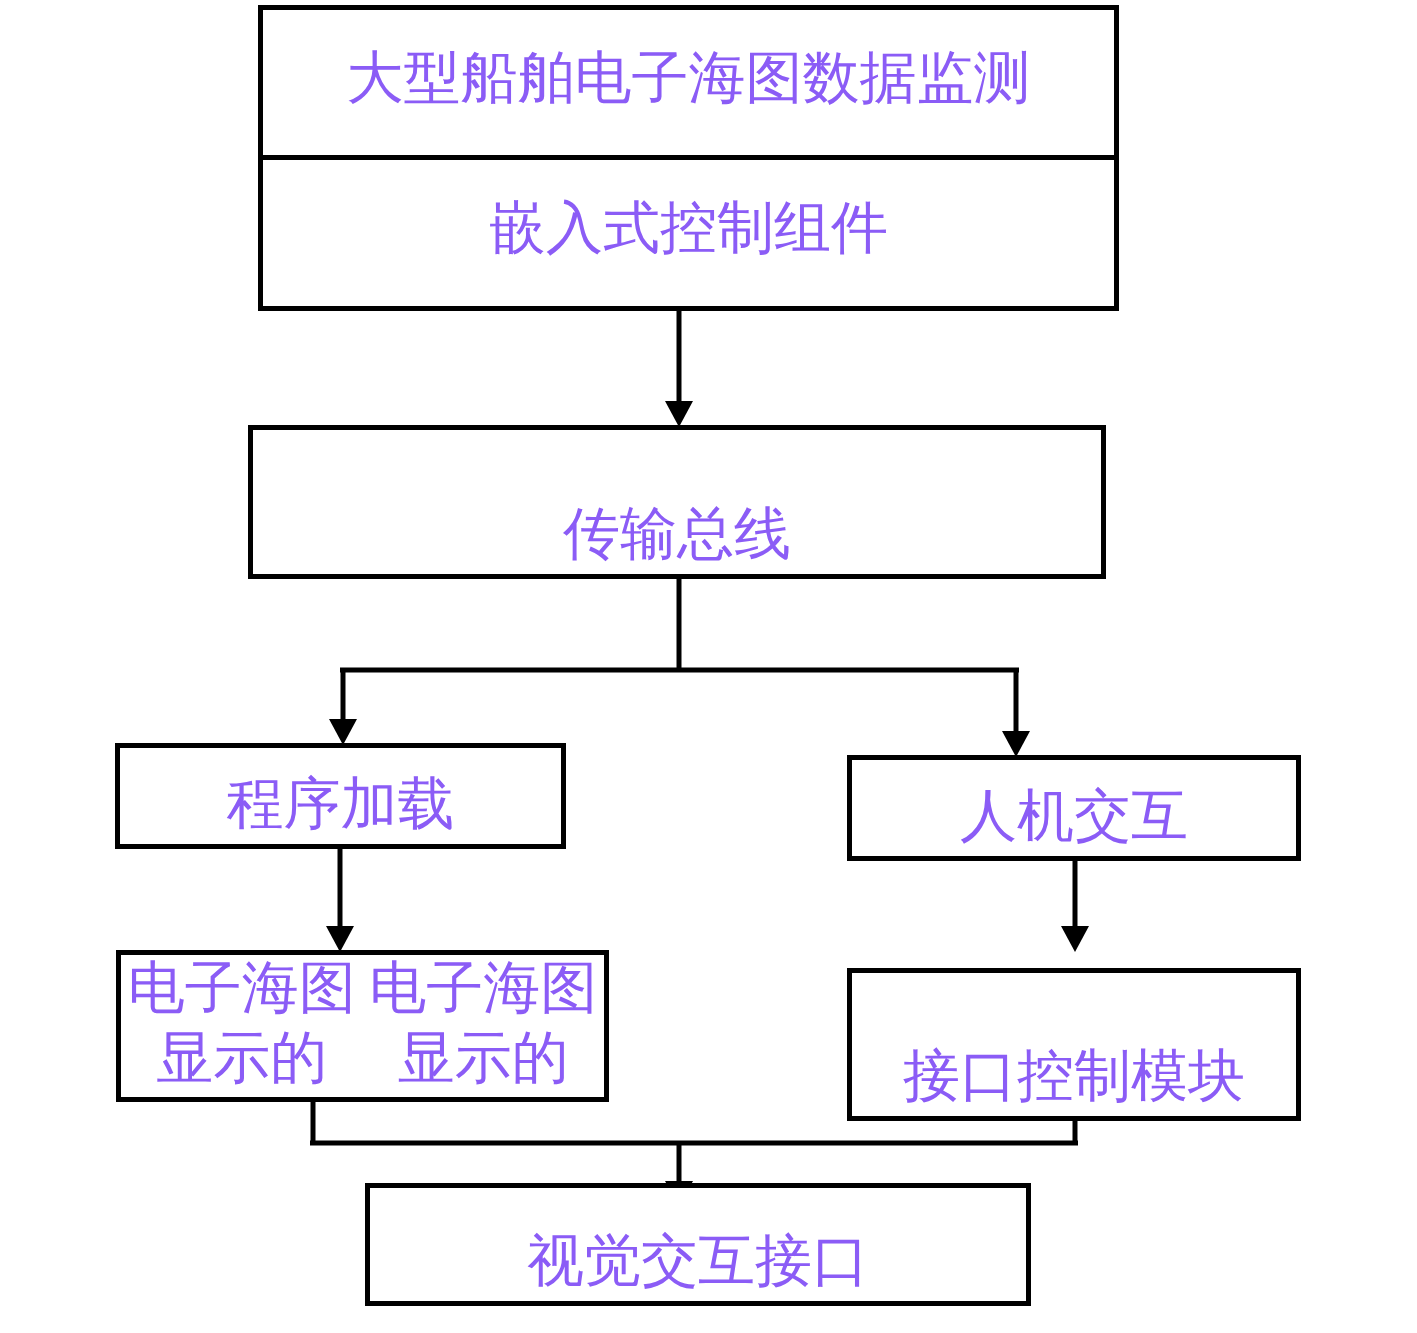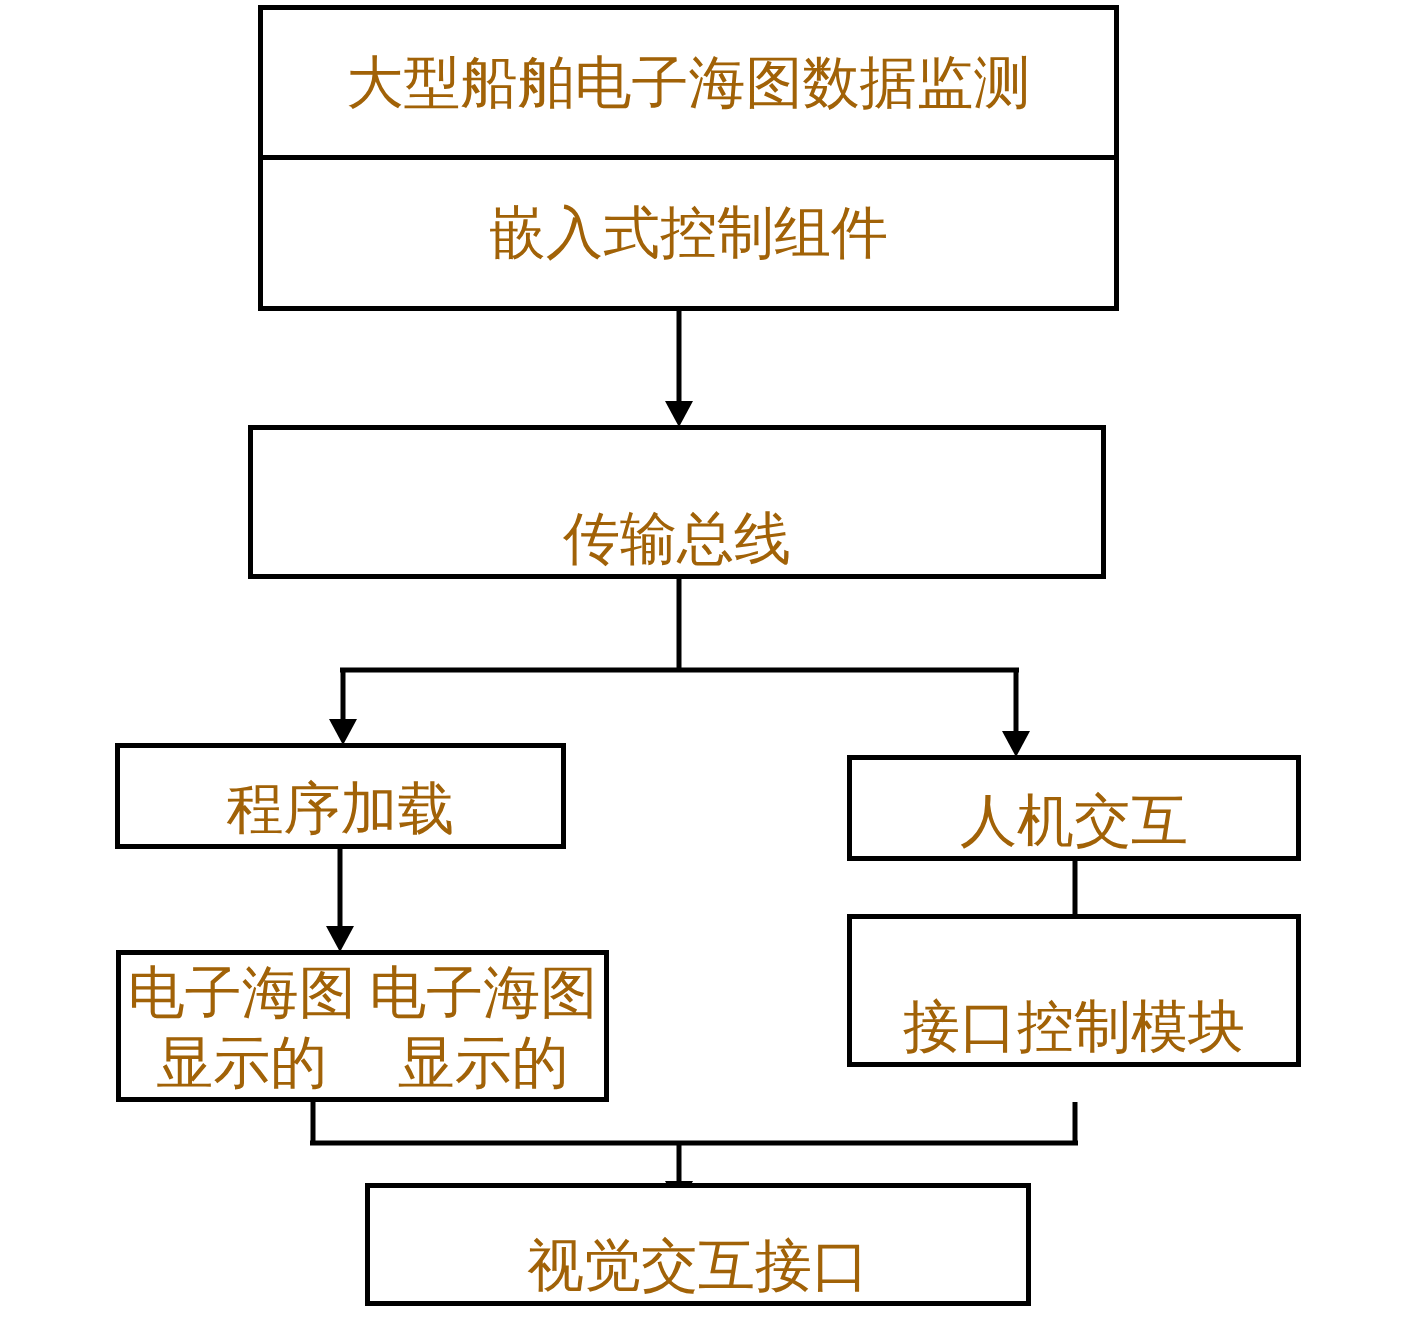"大型船舶电子海图数据监测" .canvas { color: #a16207 -> #8b5cf6; font-family: Liberation Sans, sans-serif -> Liberation Mono, monospace }
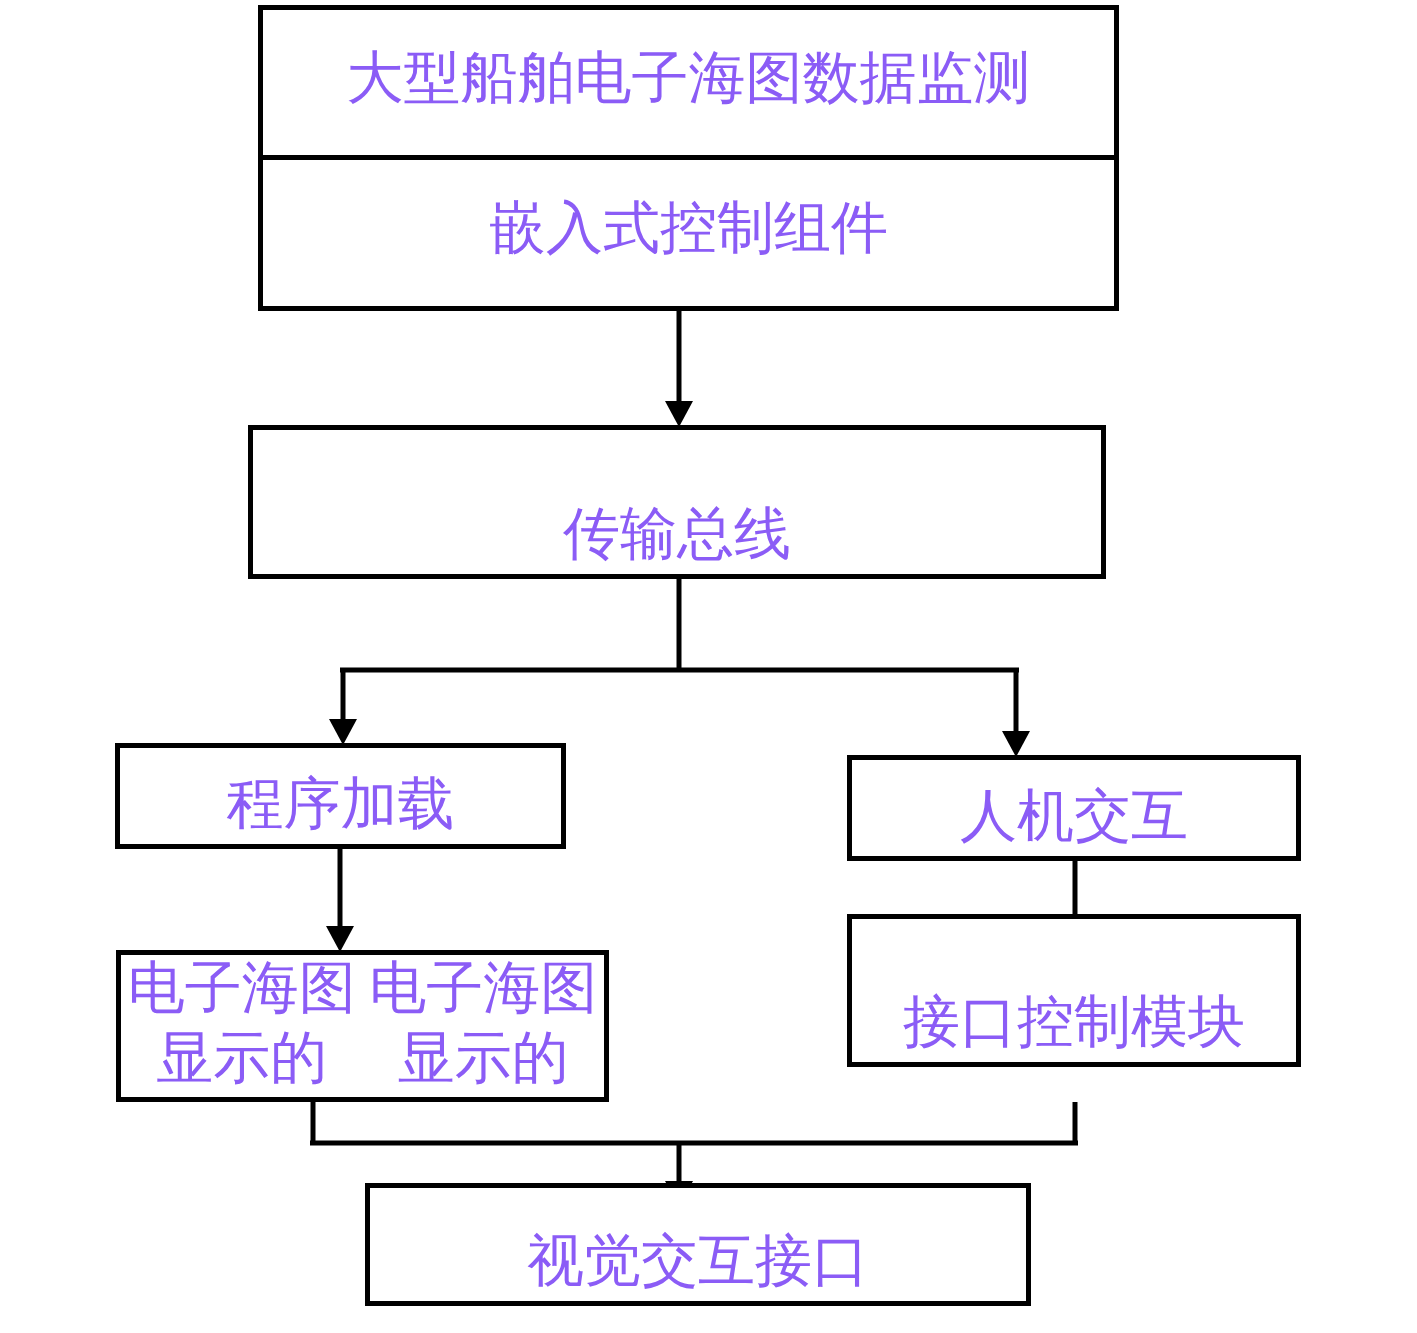"接口控制模块" #interface-box { top: 914px -> 968px }
